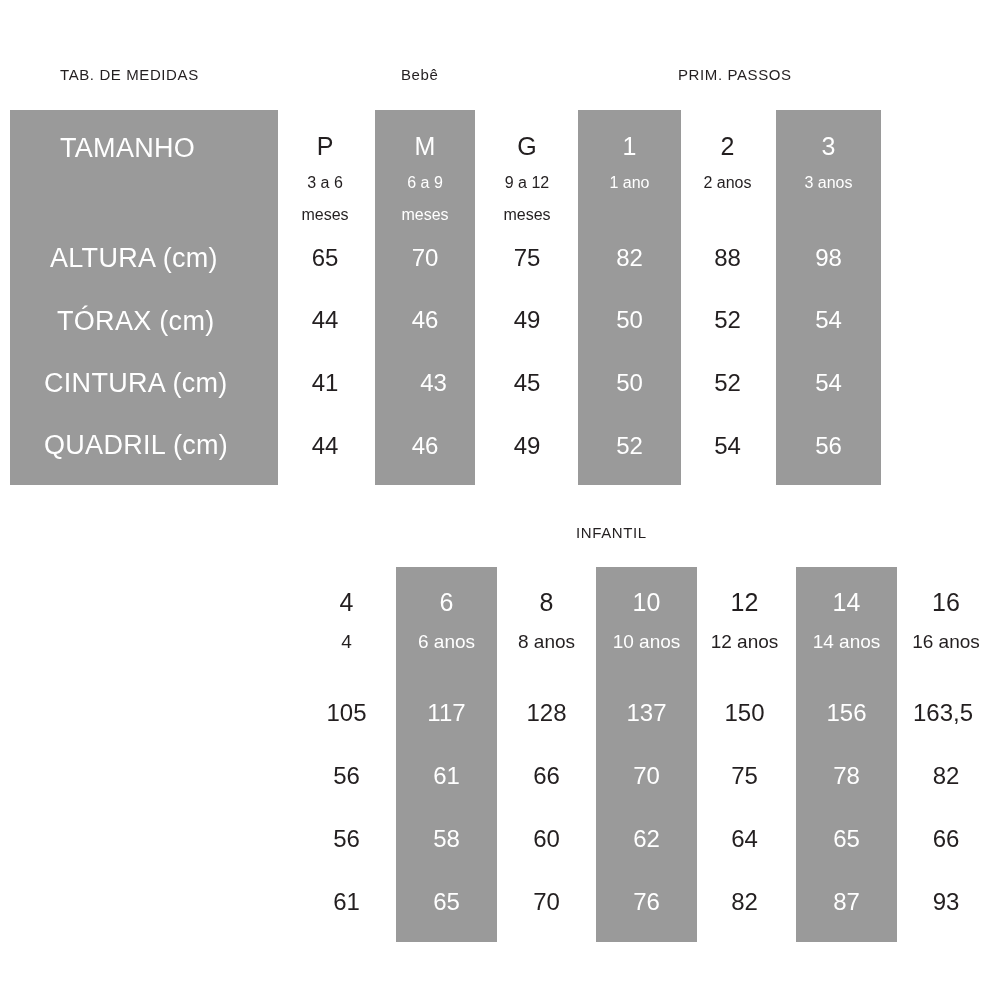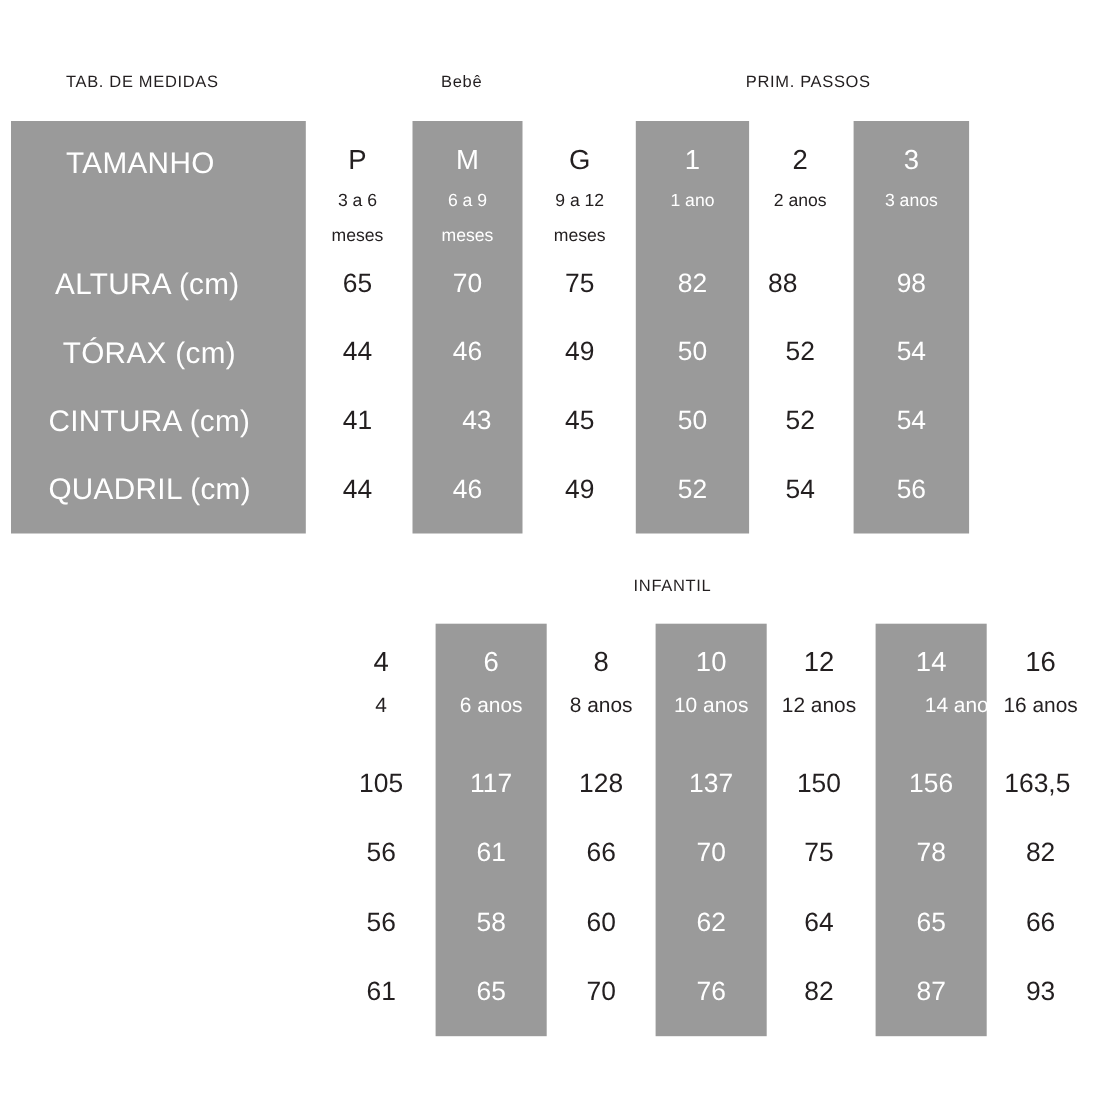"88" div.cell { left: 660px -> 676px }
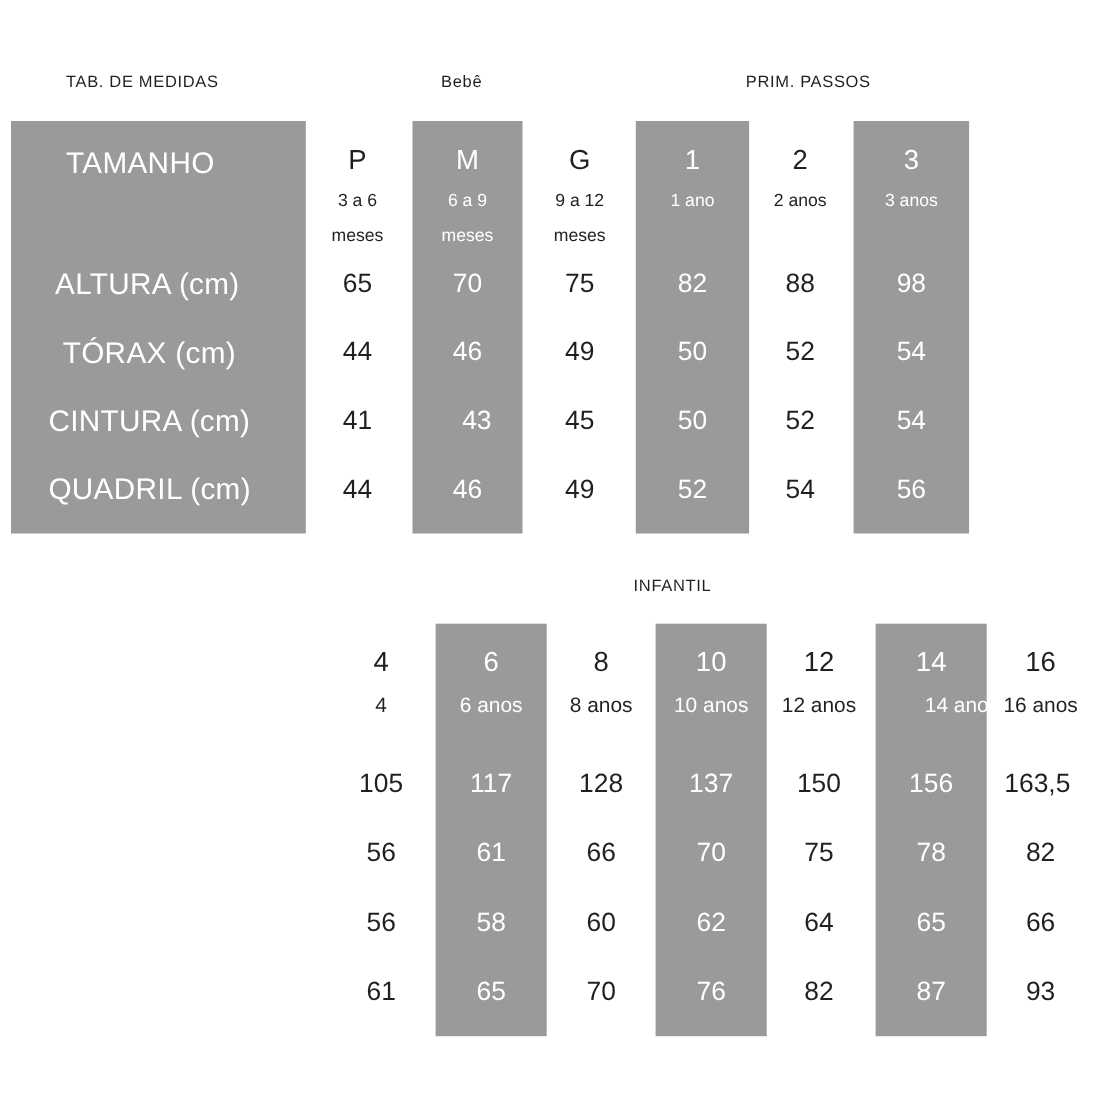"14 anos" div.cell { margin-left: 28px -> none }
